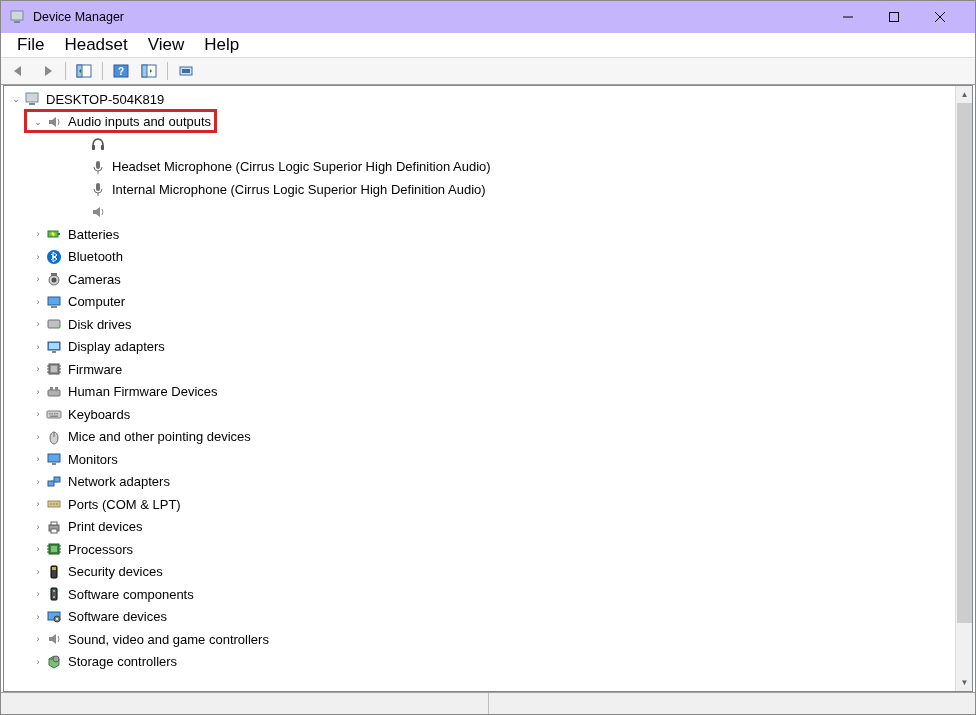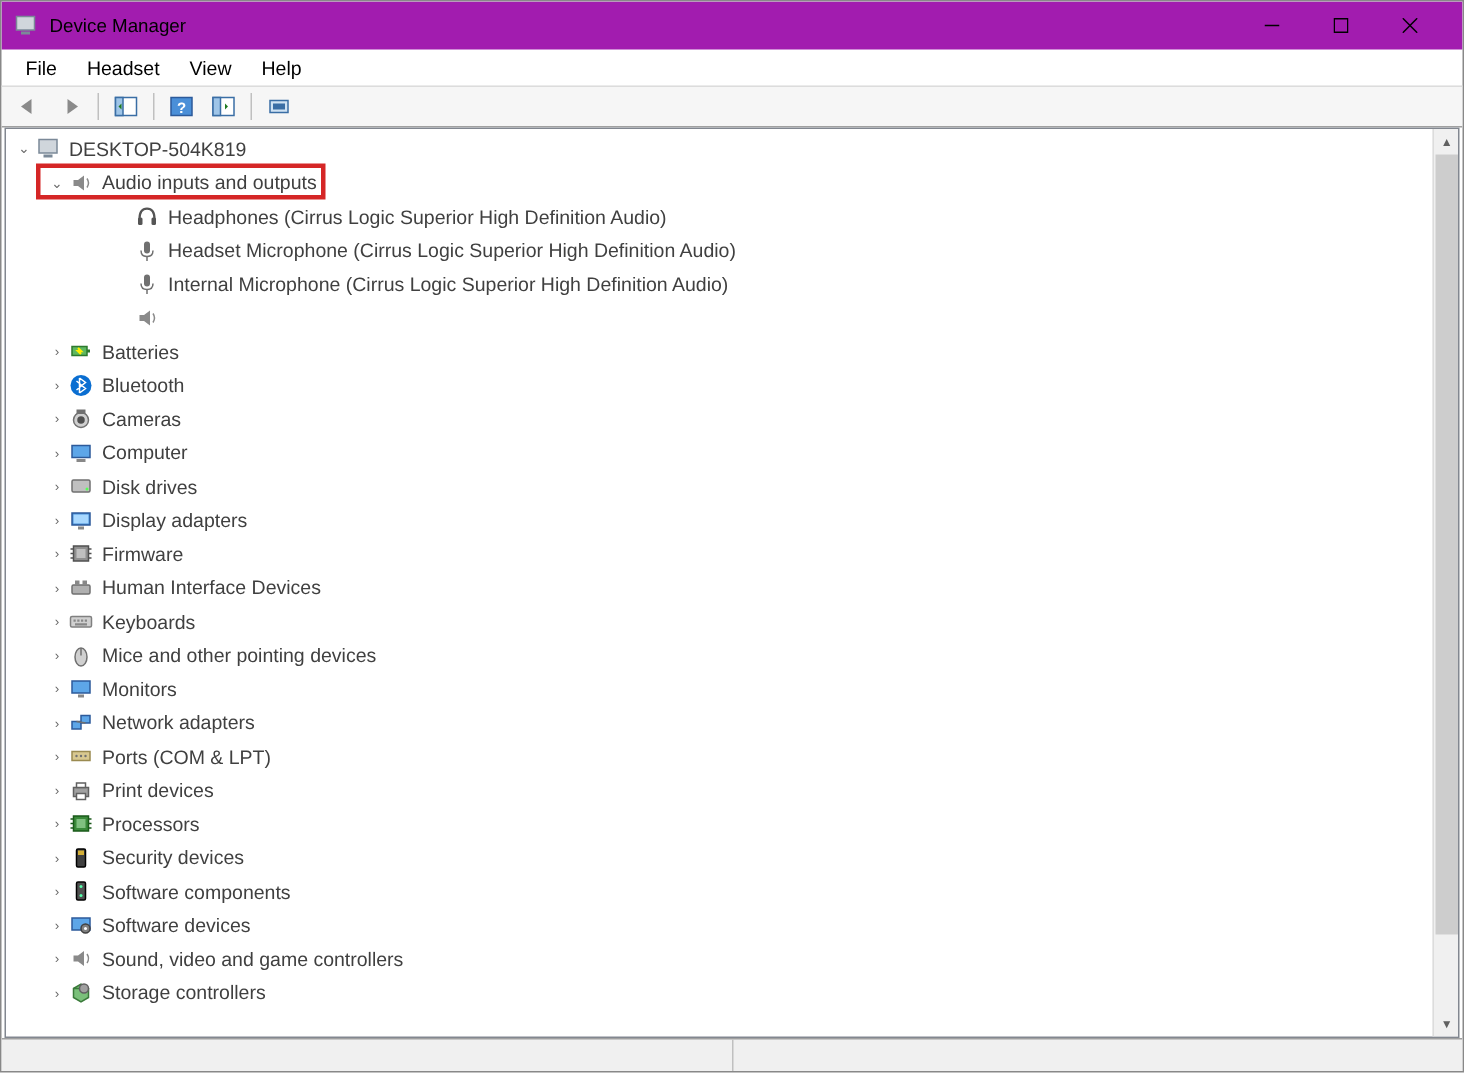"Device Manager" .titlebar { background: #a21caf -> #c4b5fd }
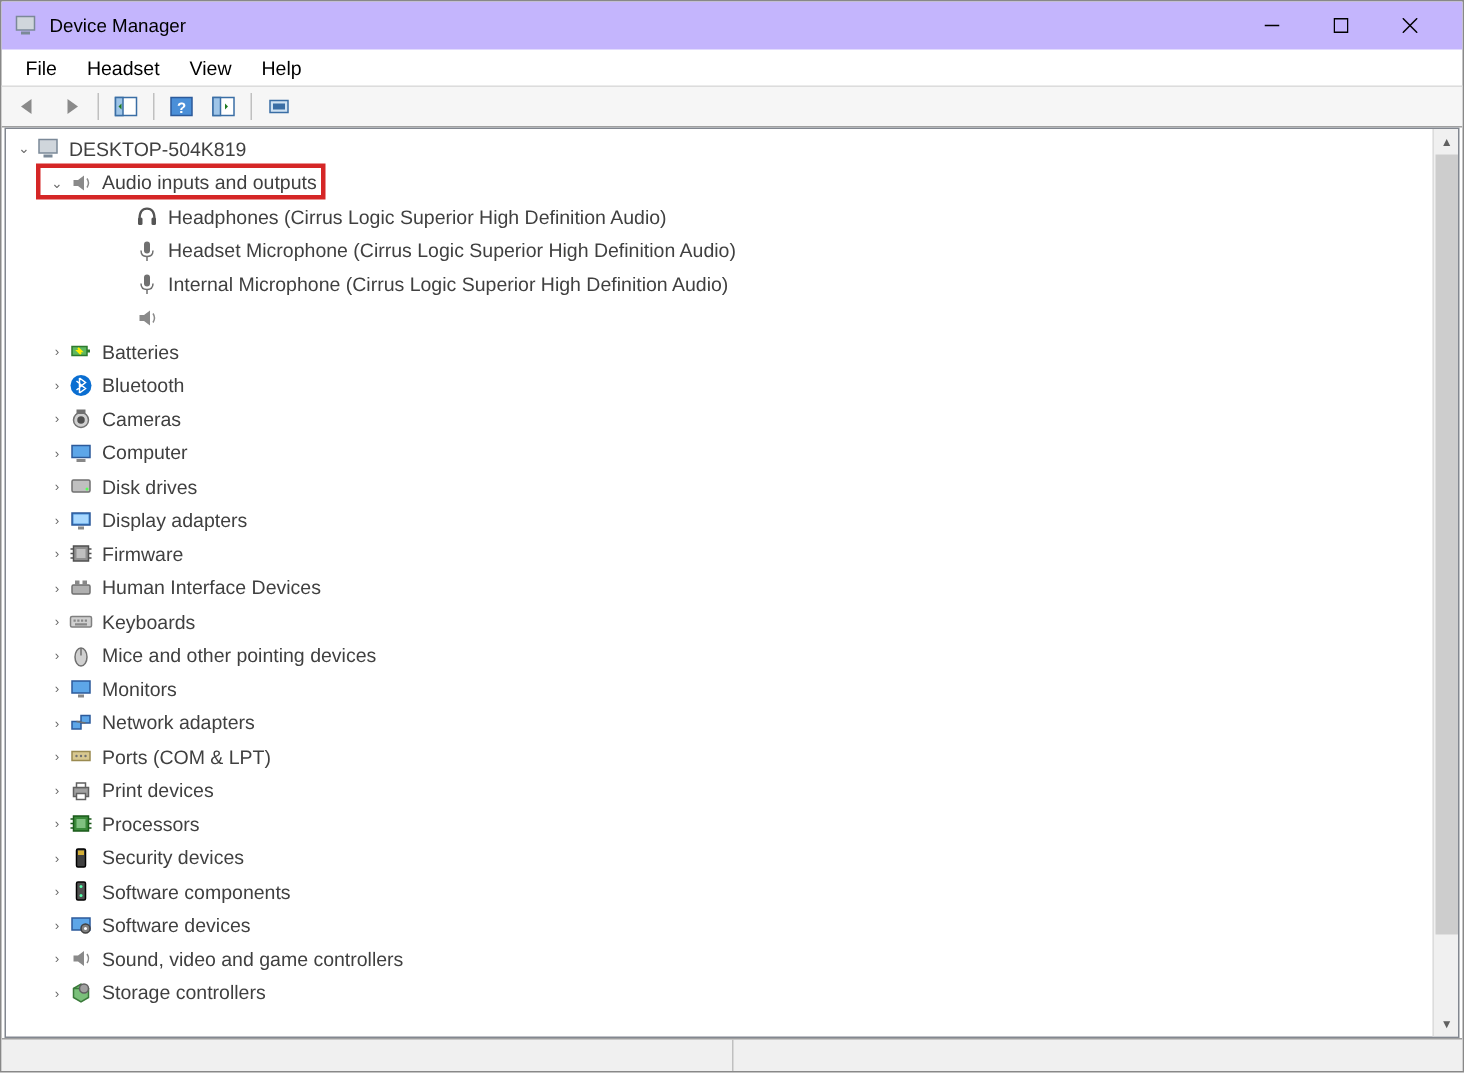"File" .menubar { font-size: 13px -> 17px }
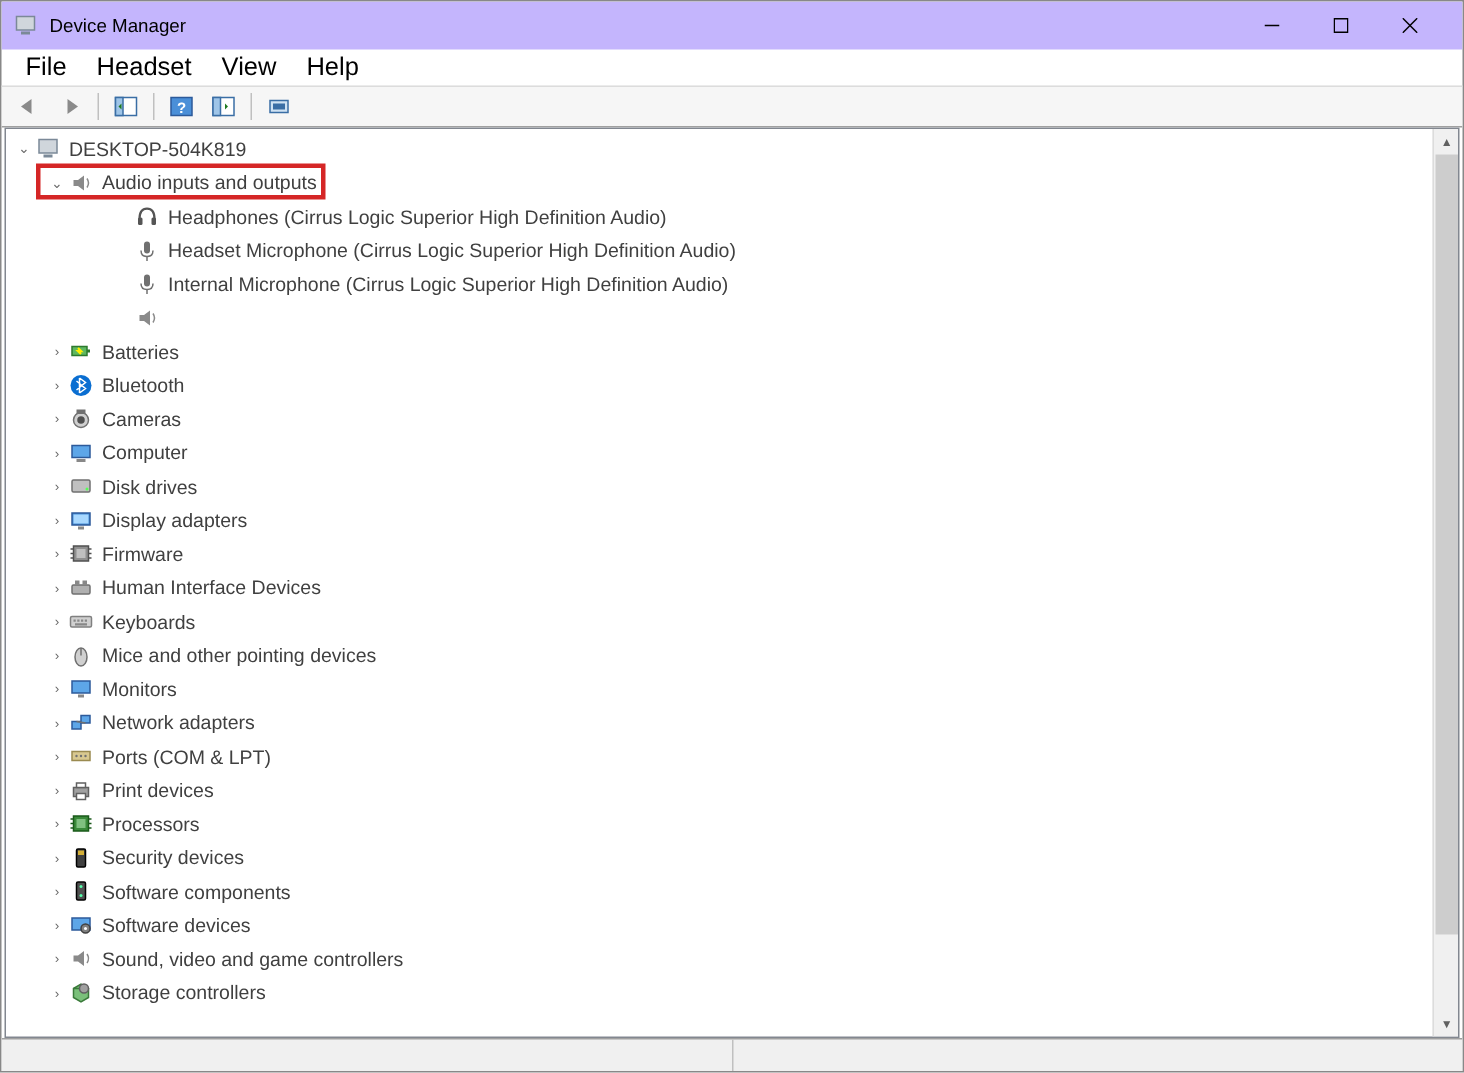"DESKTOP-504K819" .node .label { color: #404040 -> #000000 }
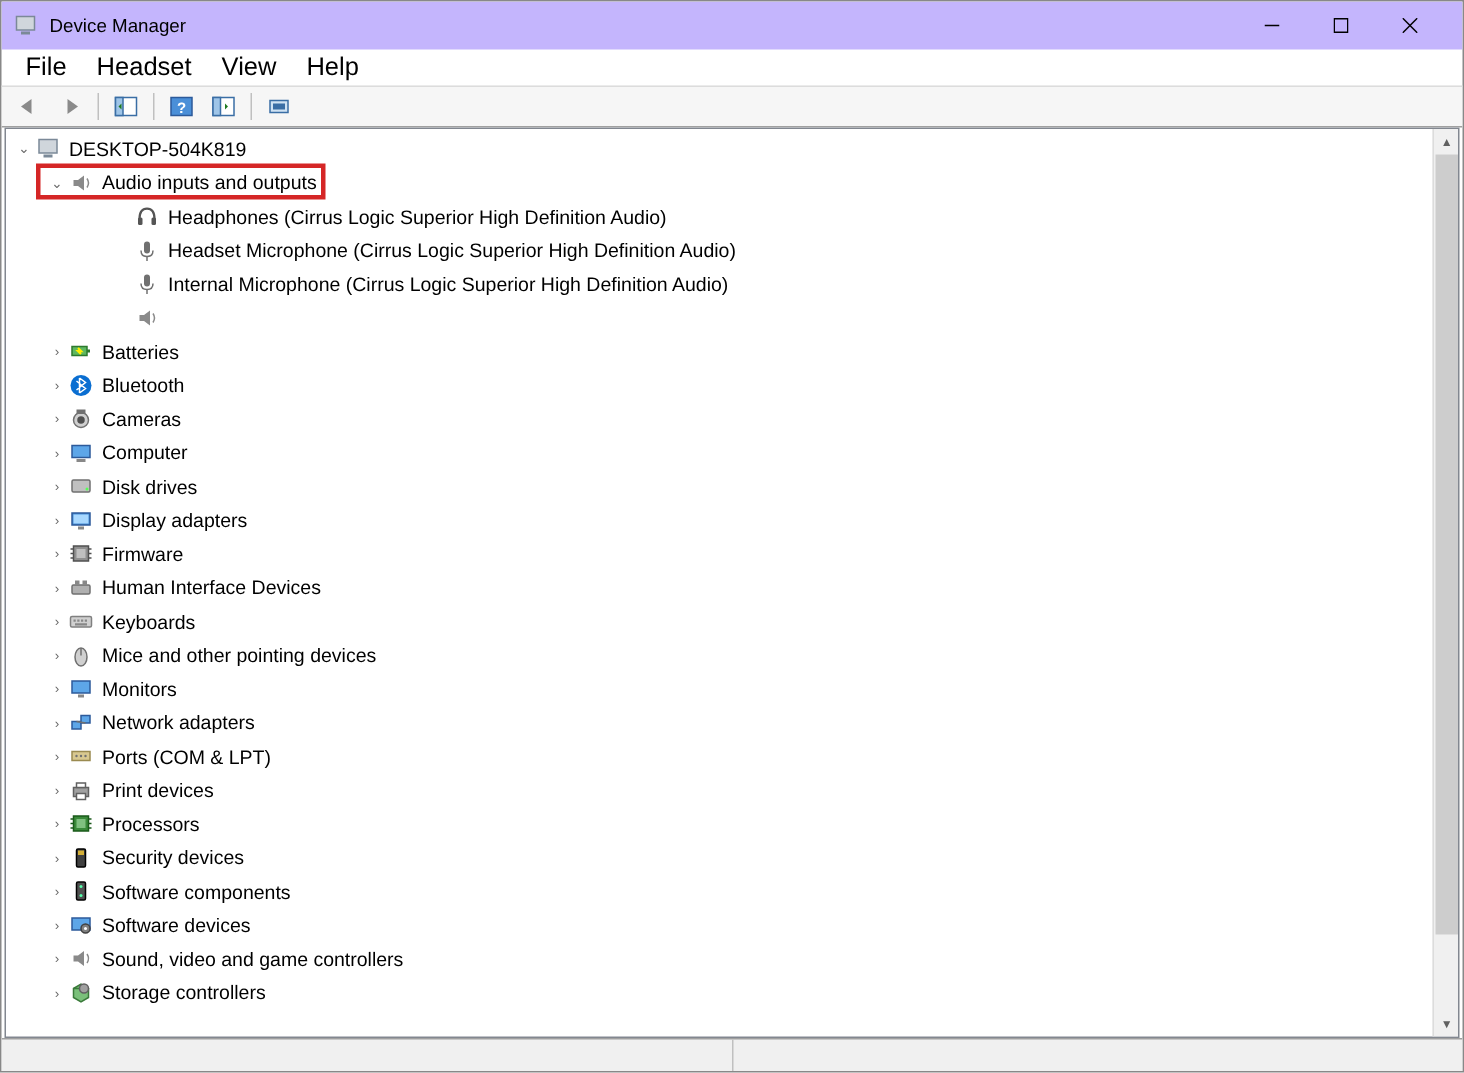"Headphones (Cirrus Logic Superior High" span.label { html: <span>Headphones (Cirrus Logic Superior High Definition Audio)</span> -> none }
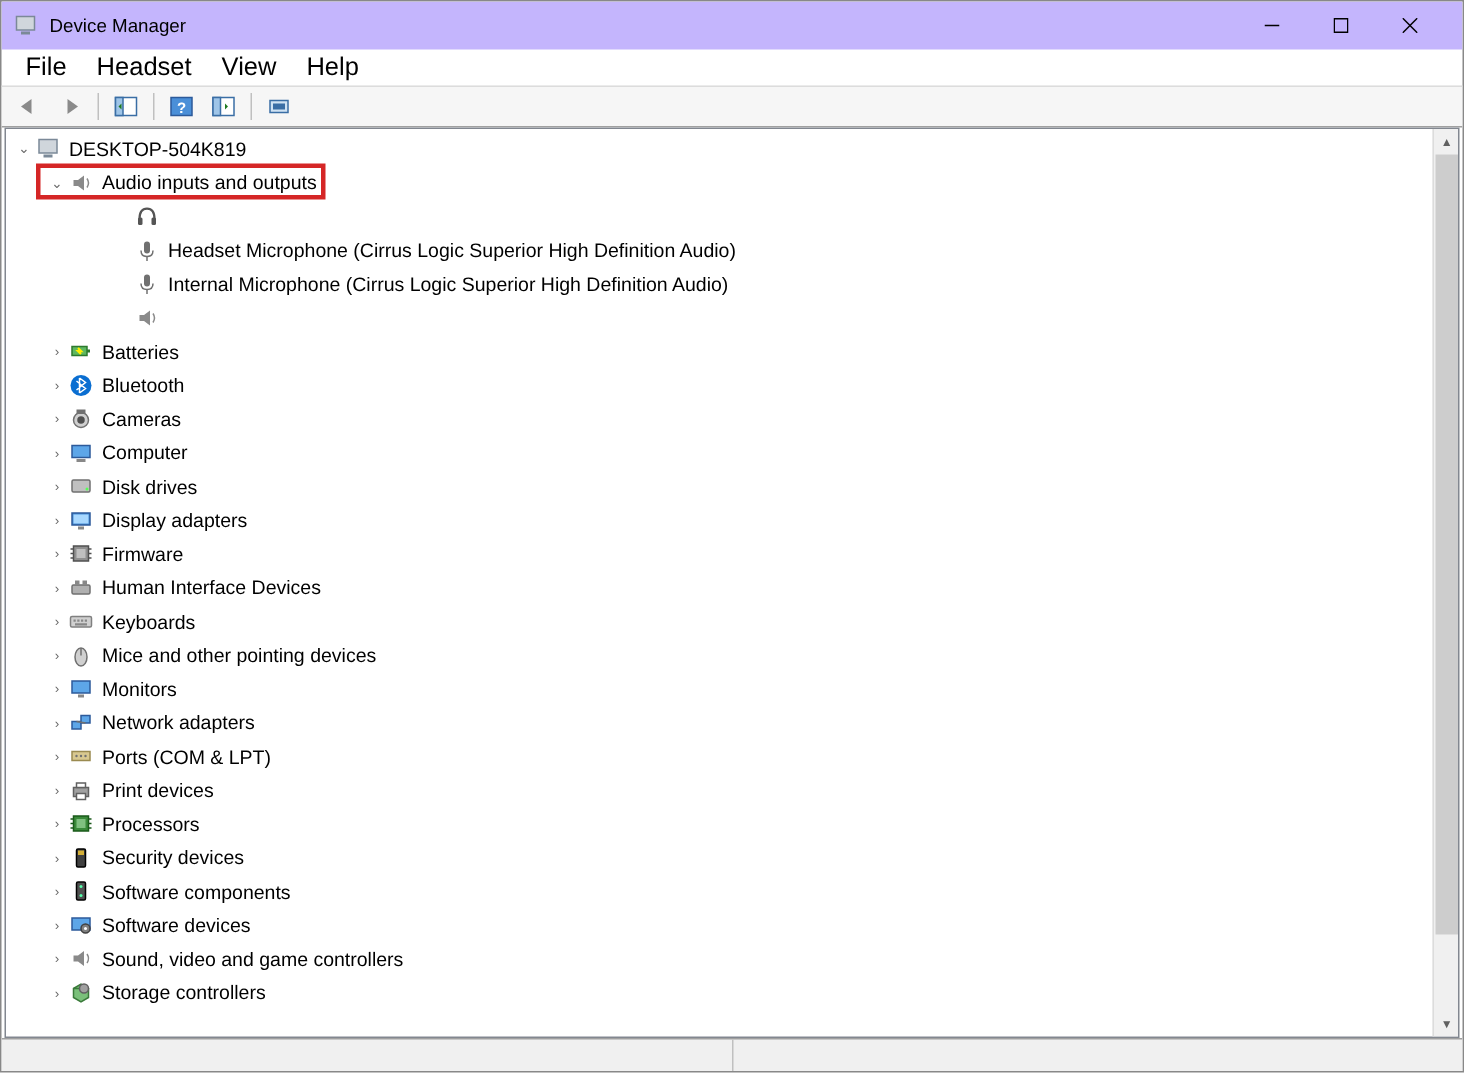"Human Interface Devices" span.label { text: Interface -> Firmware }
